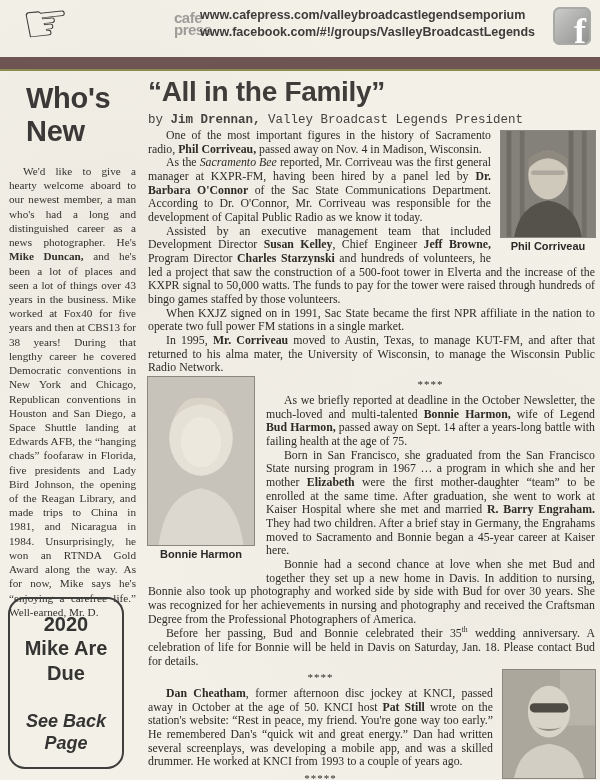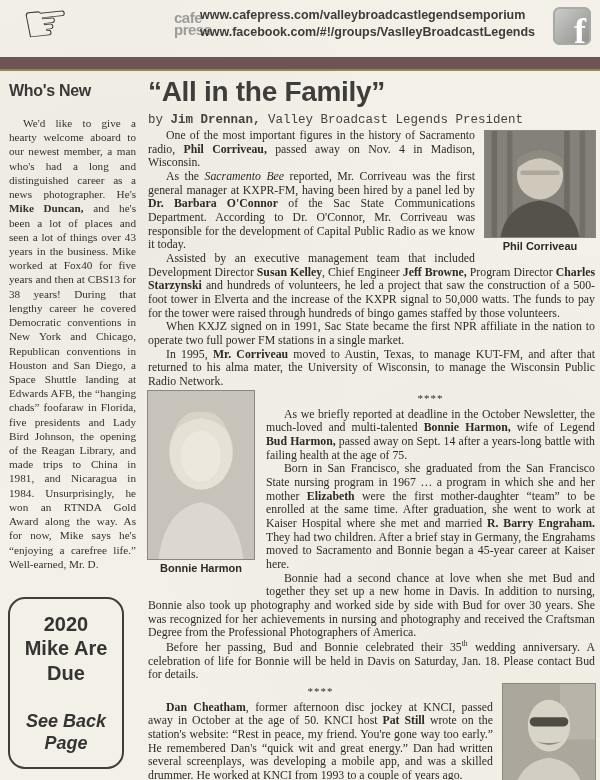"Who's New" .sidebar-heading { font-size: 16px -> 29px; margin: 0 0 16px 0 -> 0 0 16px 17px }
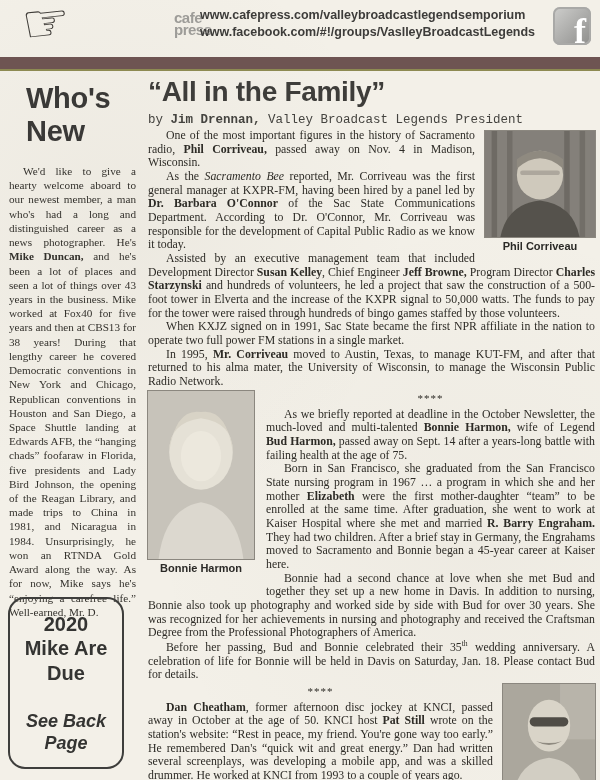"Phil Corriveau" .w-phil { width: 110px -> 94px }
